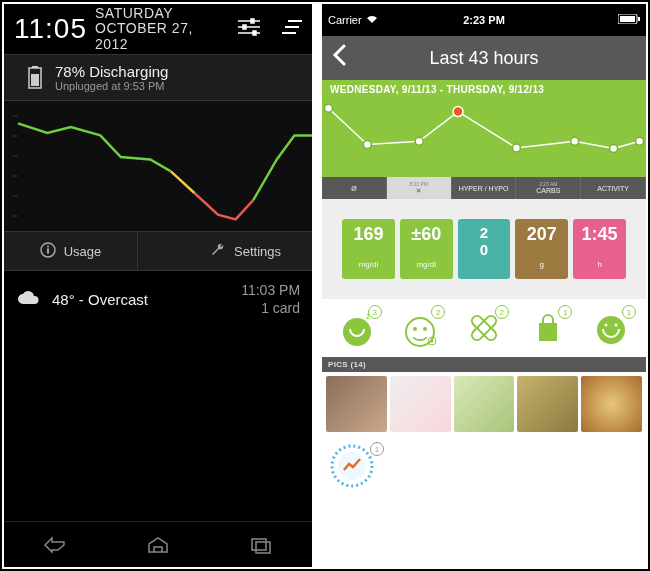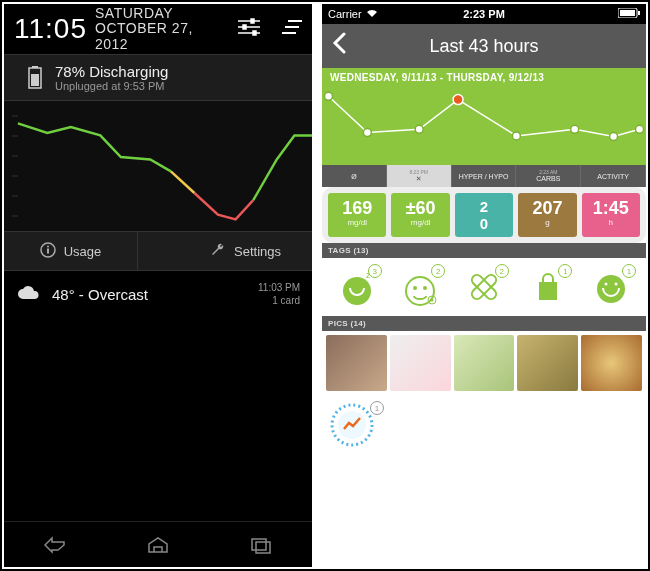"Carrier" .pr-status { height: 20px -> 32px }
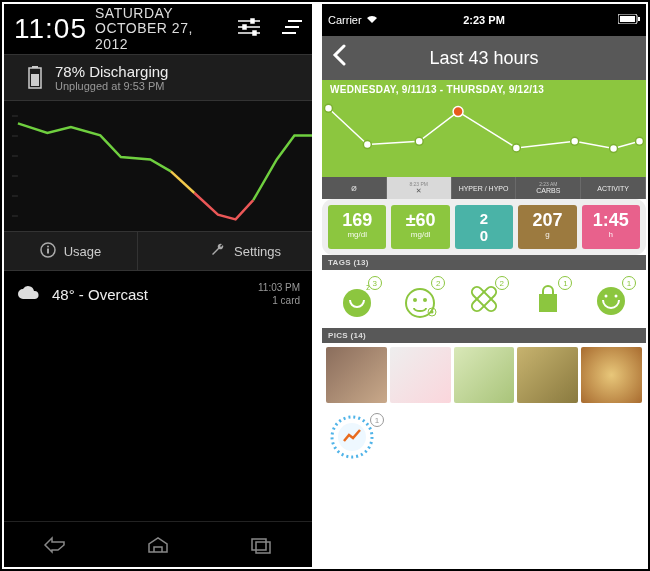"169" .pr-metrics { border-radius: 11px -> none; padding: 6px -> 20px }
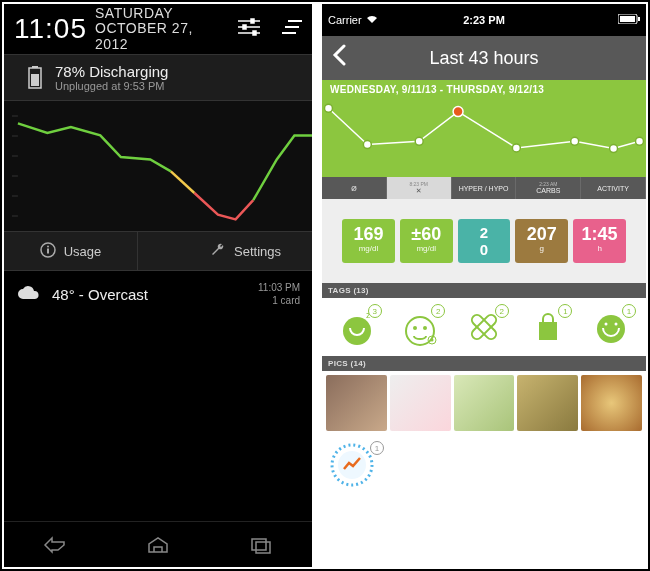"mg/dl" .metric .u { margin-top: 1px -> 17px }
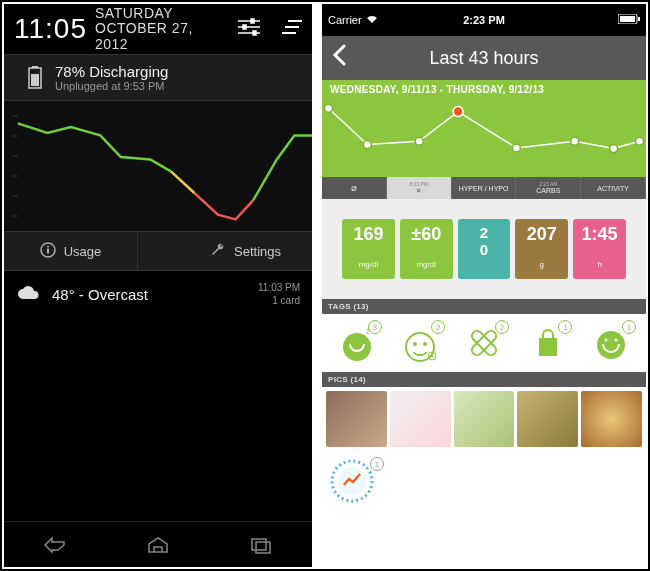"11:03 PM" .w-right { font-size: 10px -> 14px }
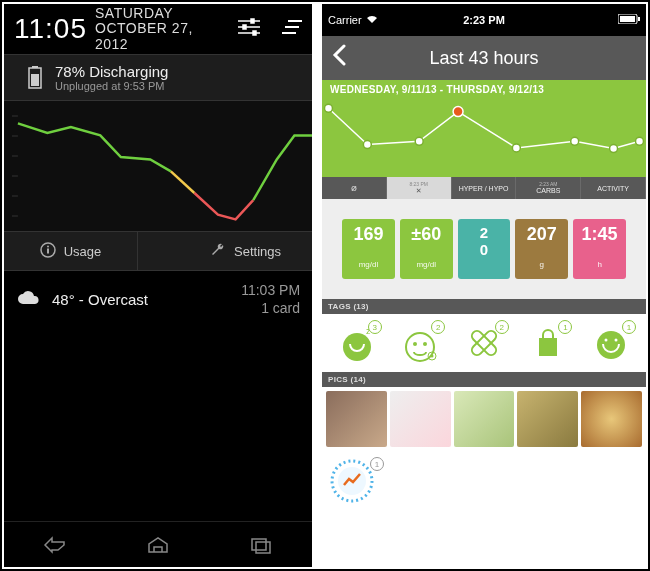"TAGS (13)" div.sec-hdr { html: <div>TAGS (13)</div> -> none }
